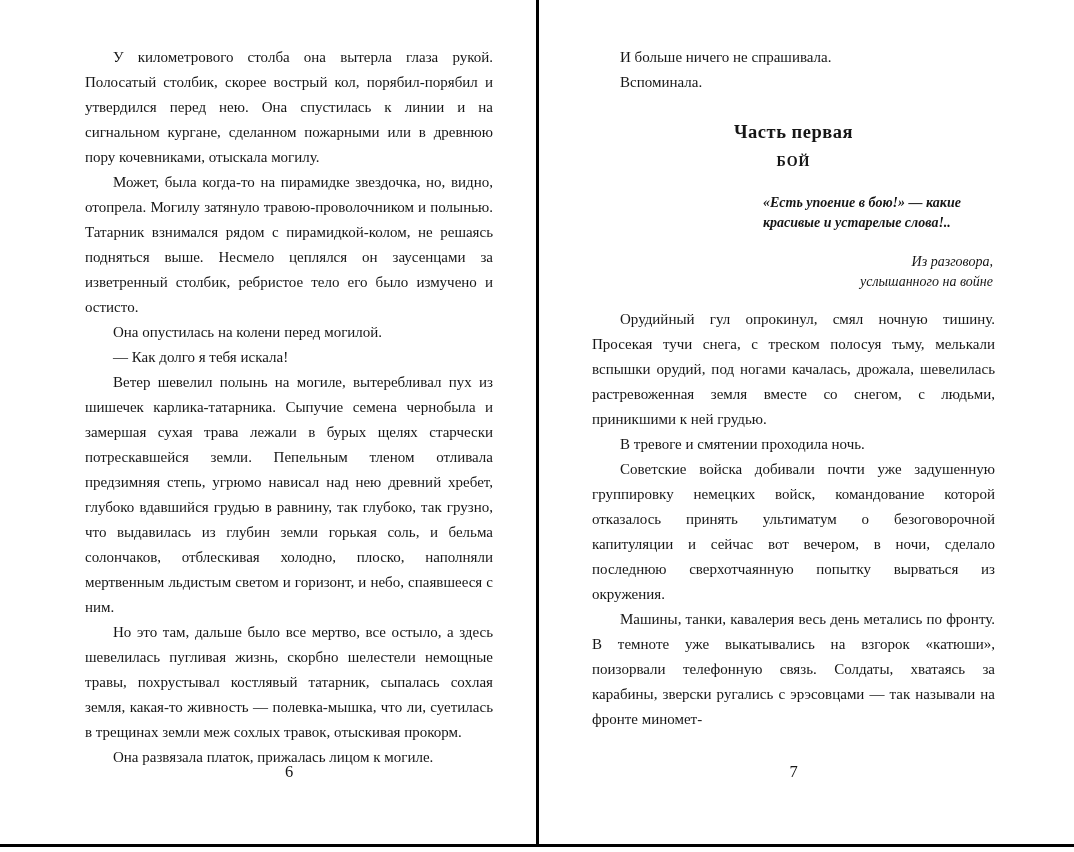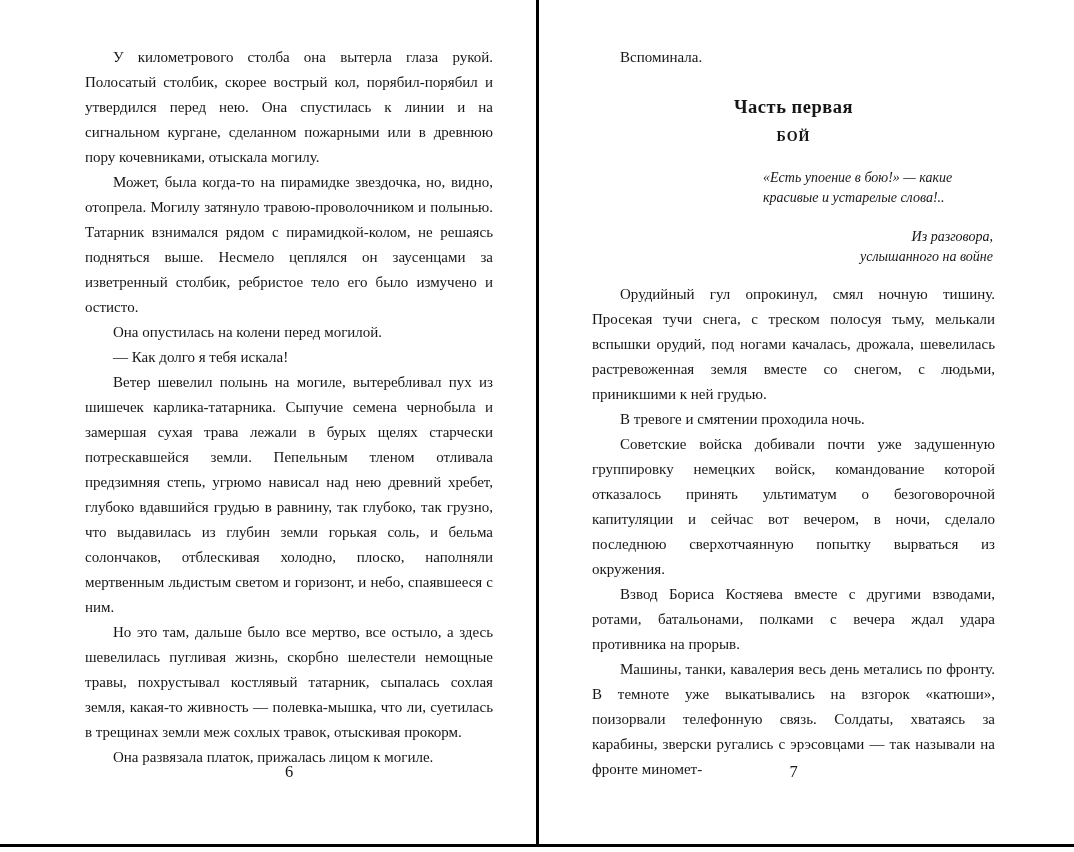"И больше ничего не спрашивала." p.para { html: none -> <p>И больше ничего не спрашивала.</p> }
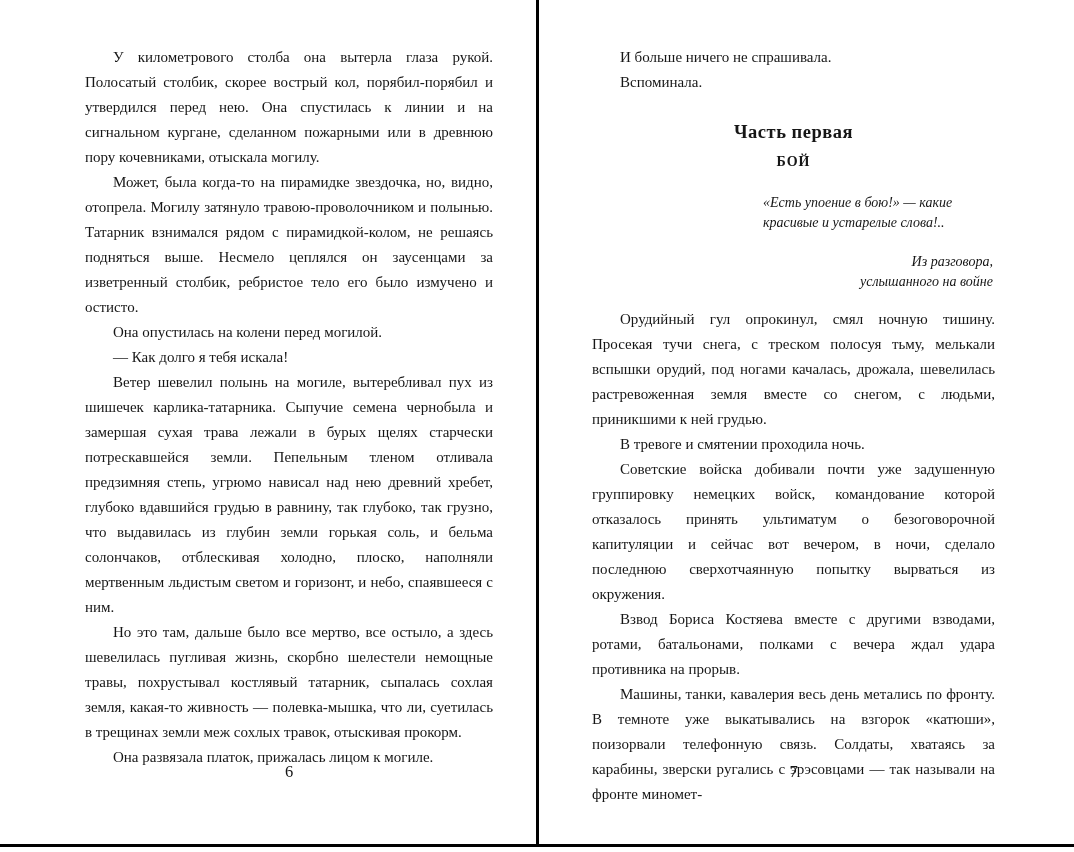"«Есть упоение в бою!» —" .epigraph-text { font-weight: none -> bold }
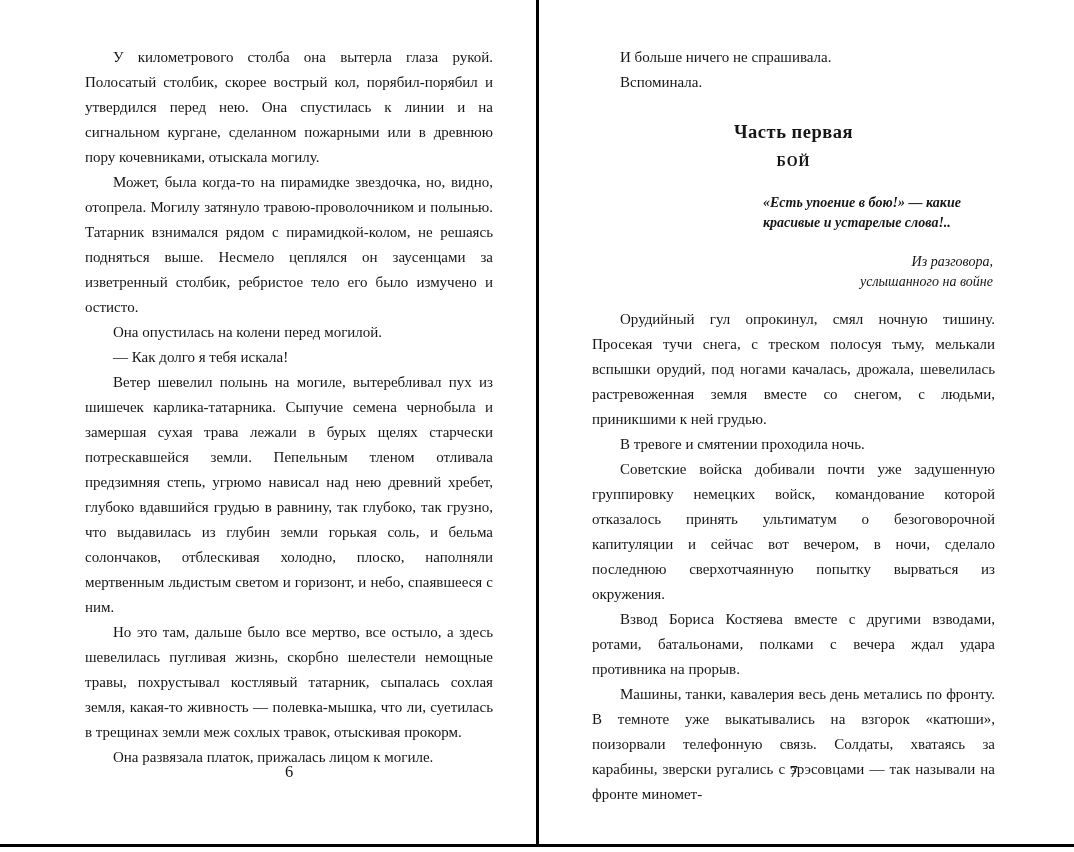"Взвод Бориса Костяева вместе с" p.para { html: <p>Взвод Бориса Костяева вместе с другими взводами, ротами, батальонами, полками с вечера ждал удара противника на прорыв.</p> -> none }
